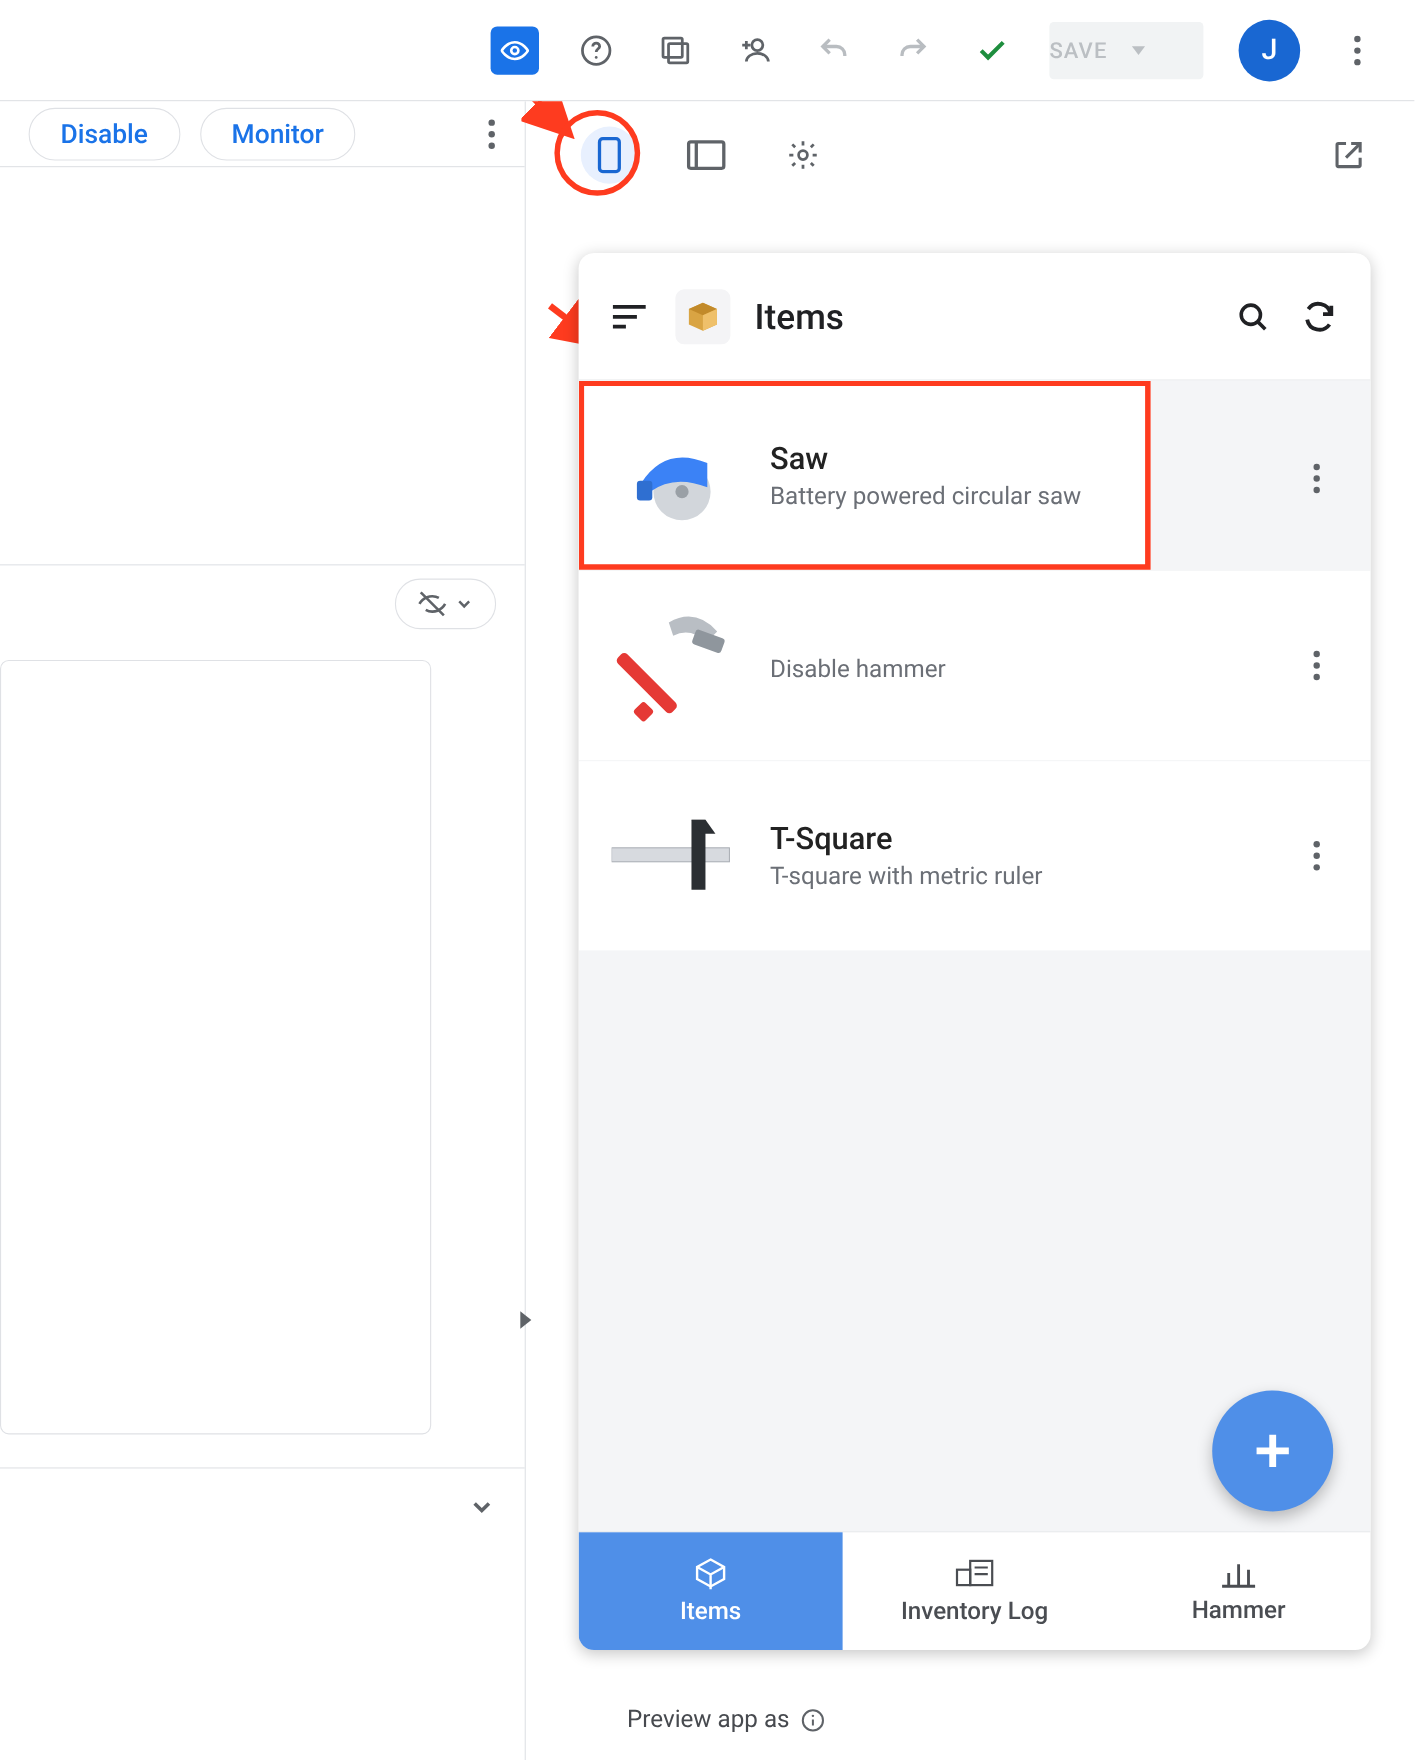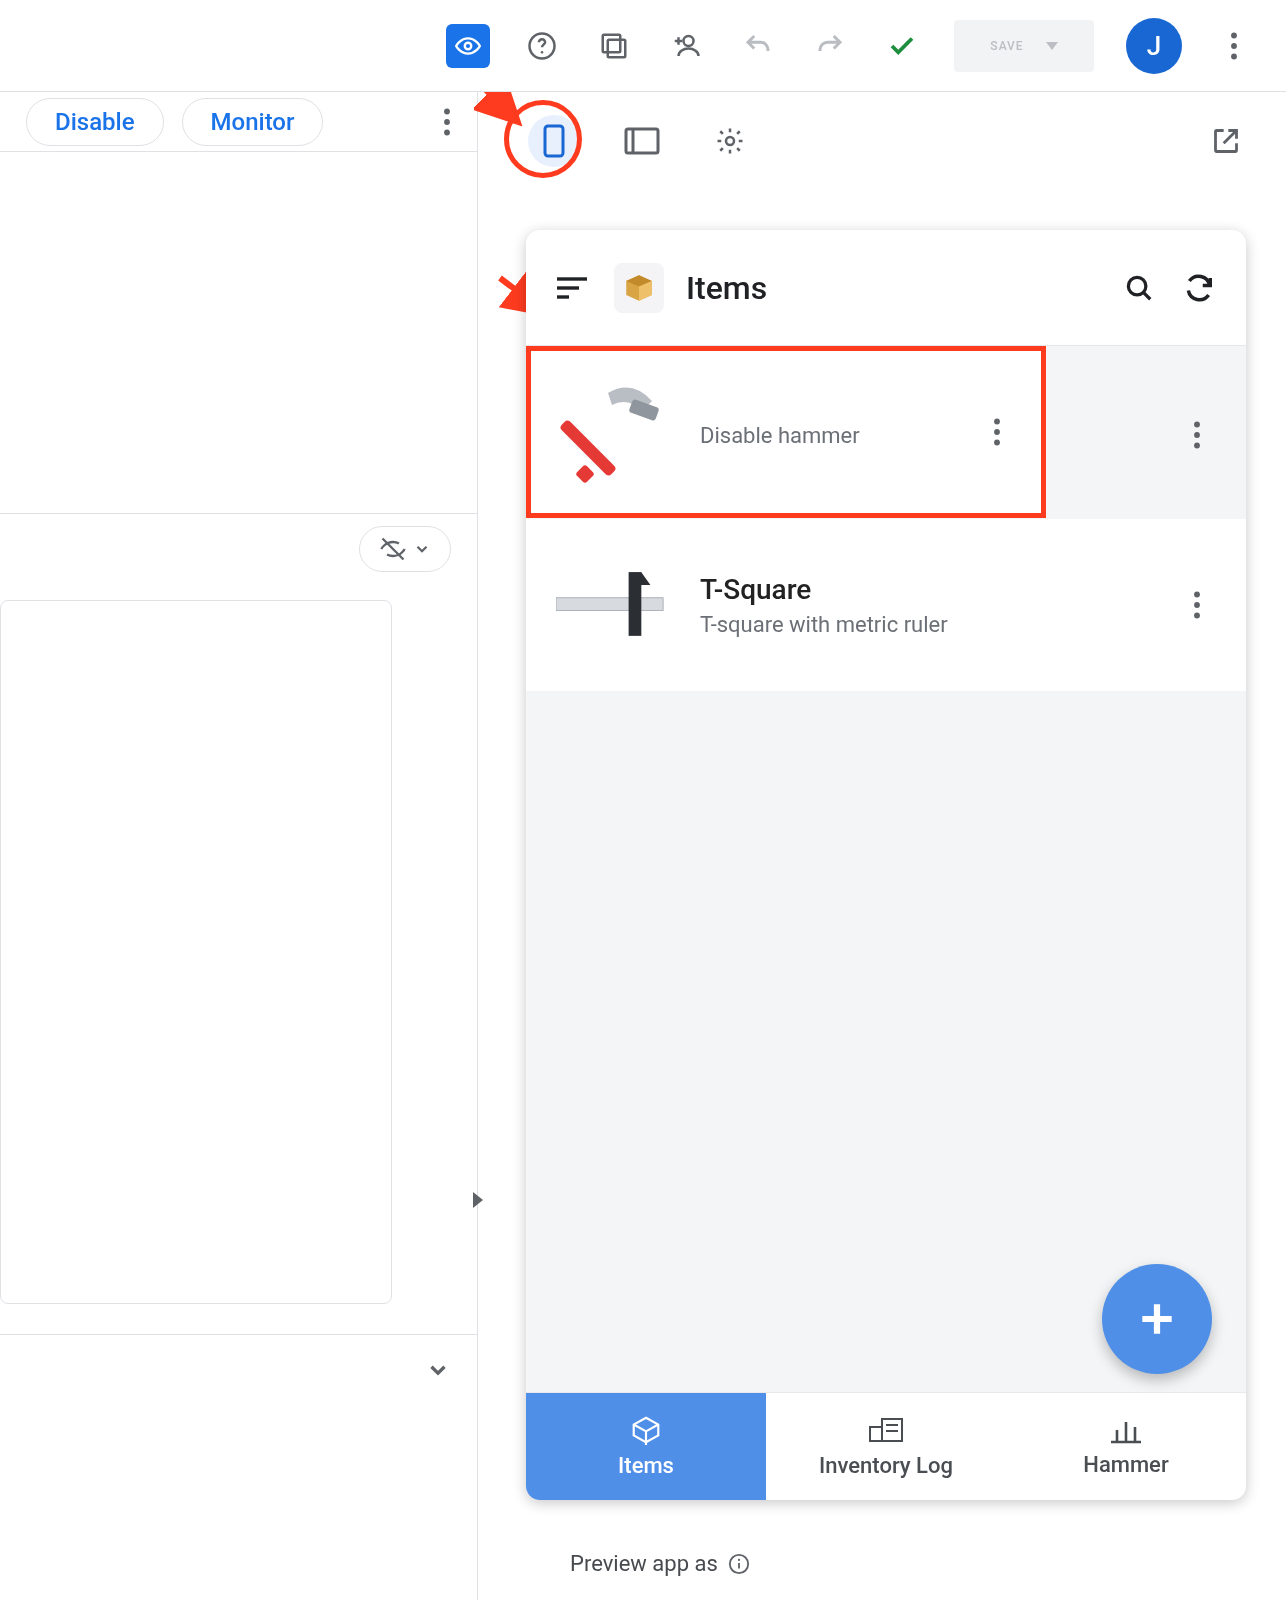"SAVE" .tb-save { font-size: 12px -> 20px; justify-content: center -> none }
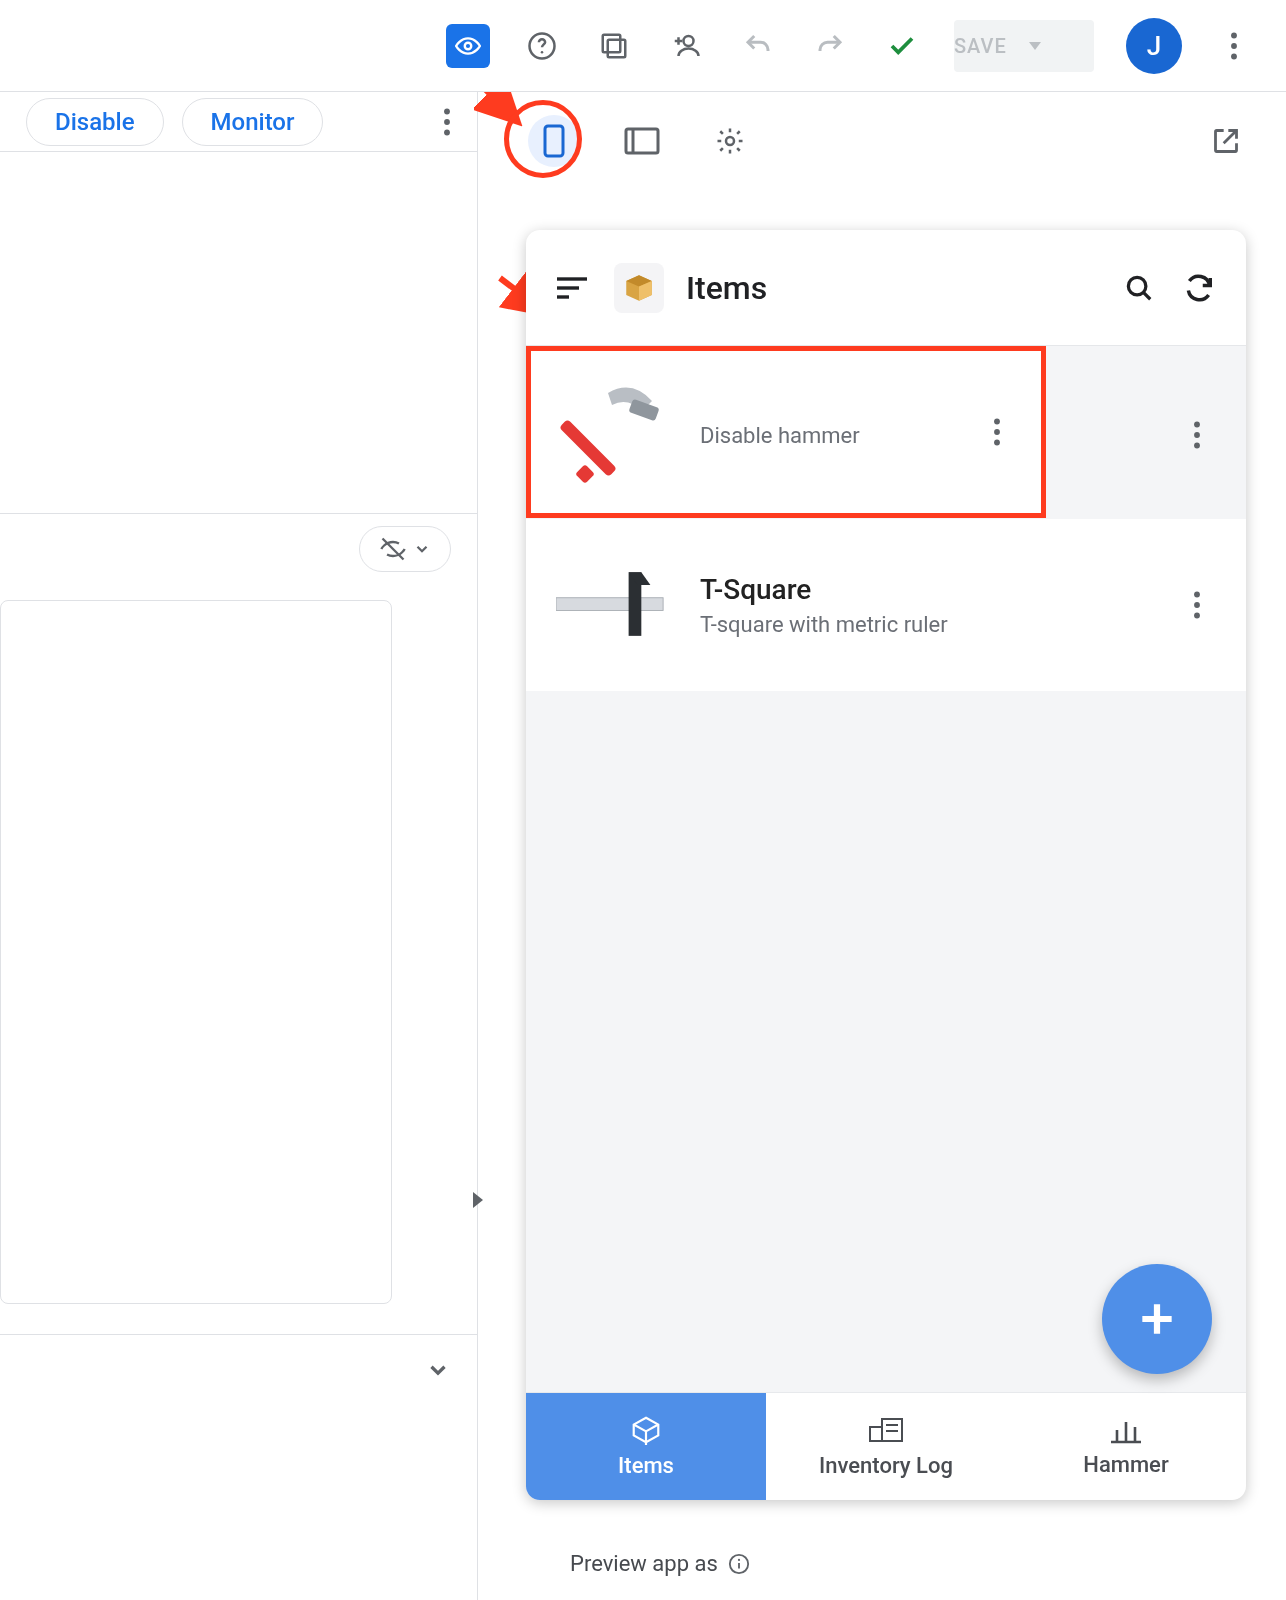"Saw" div.row { html: none -> <div> <div> <svg> <circle></circle> <circle></circle> <path></path> <rect></rect> </svg> </div> <div> <div>Saw</div> <div>Battery powered circular saw</div> </div> </div> }
